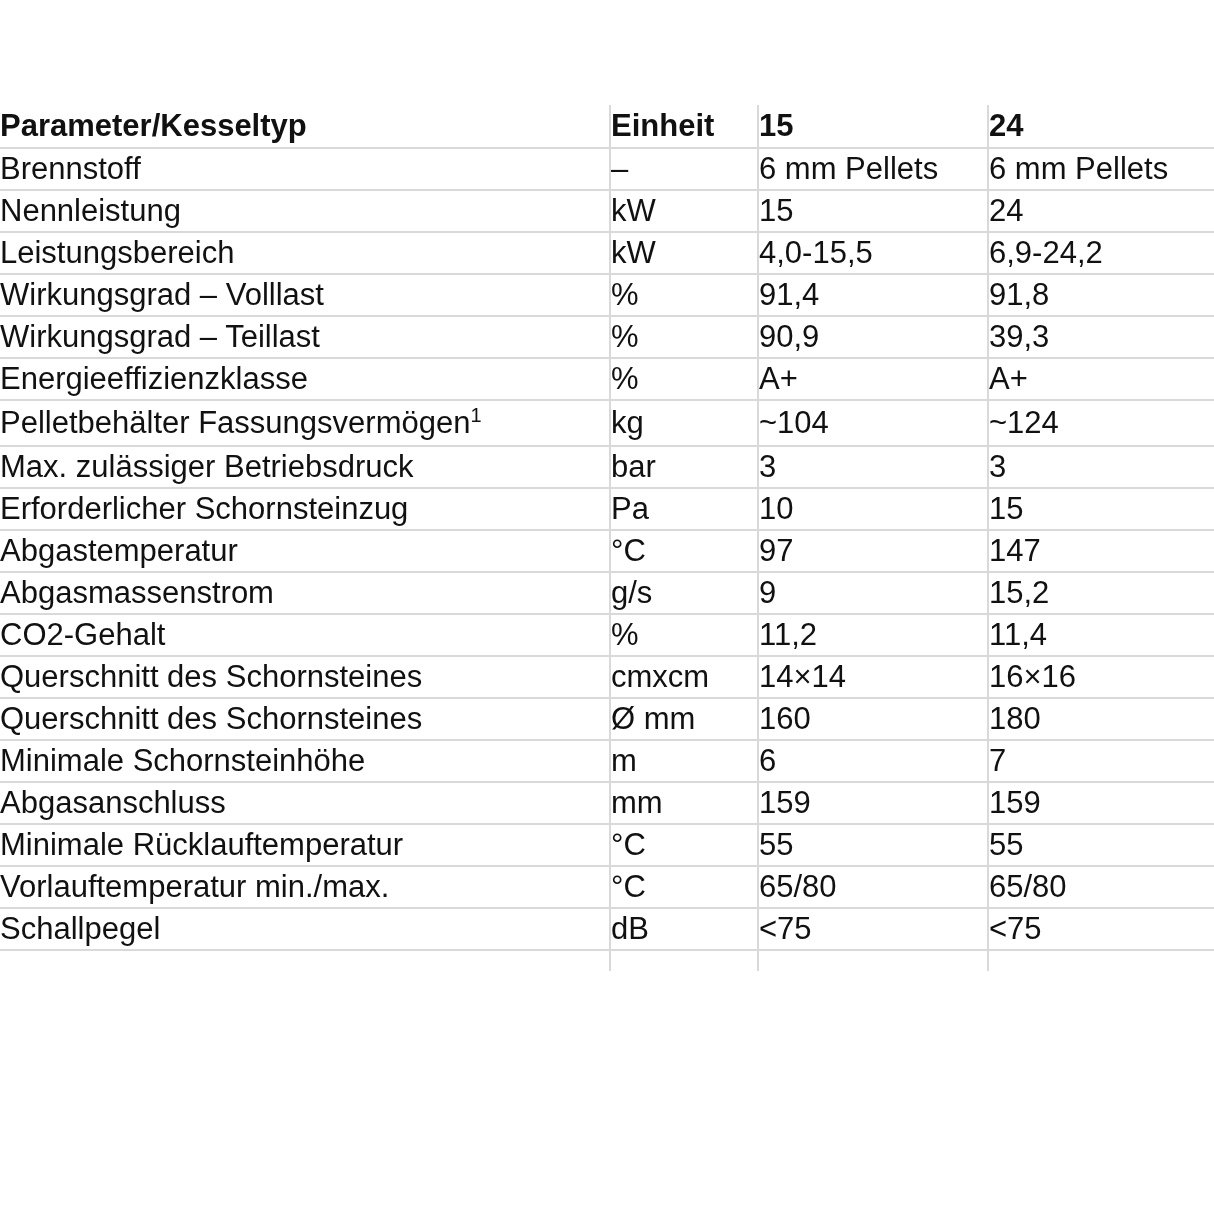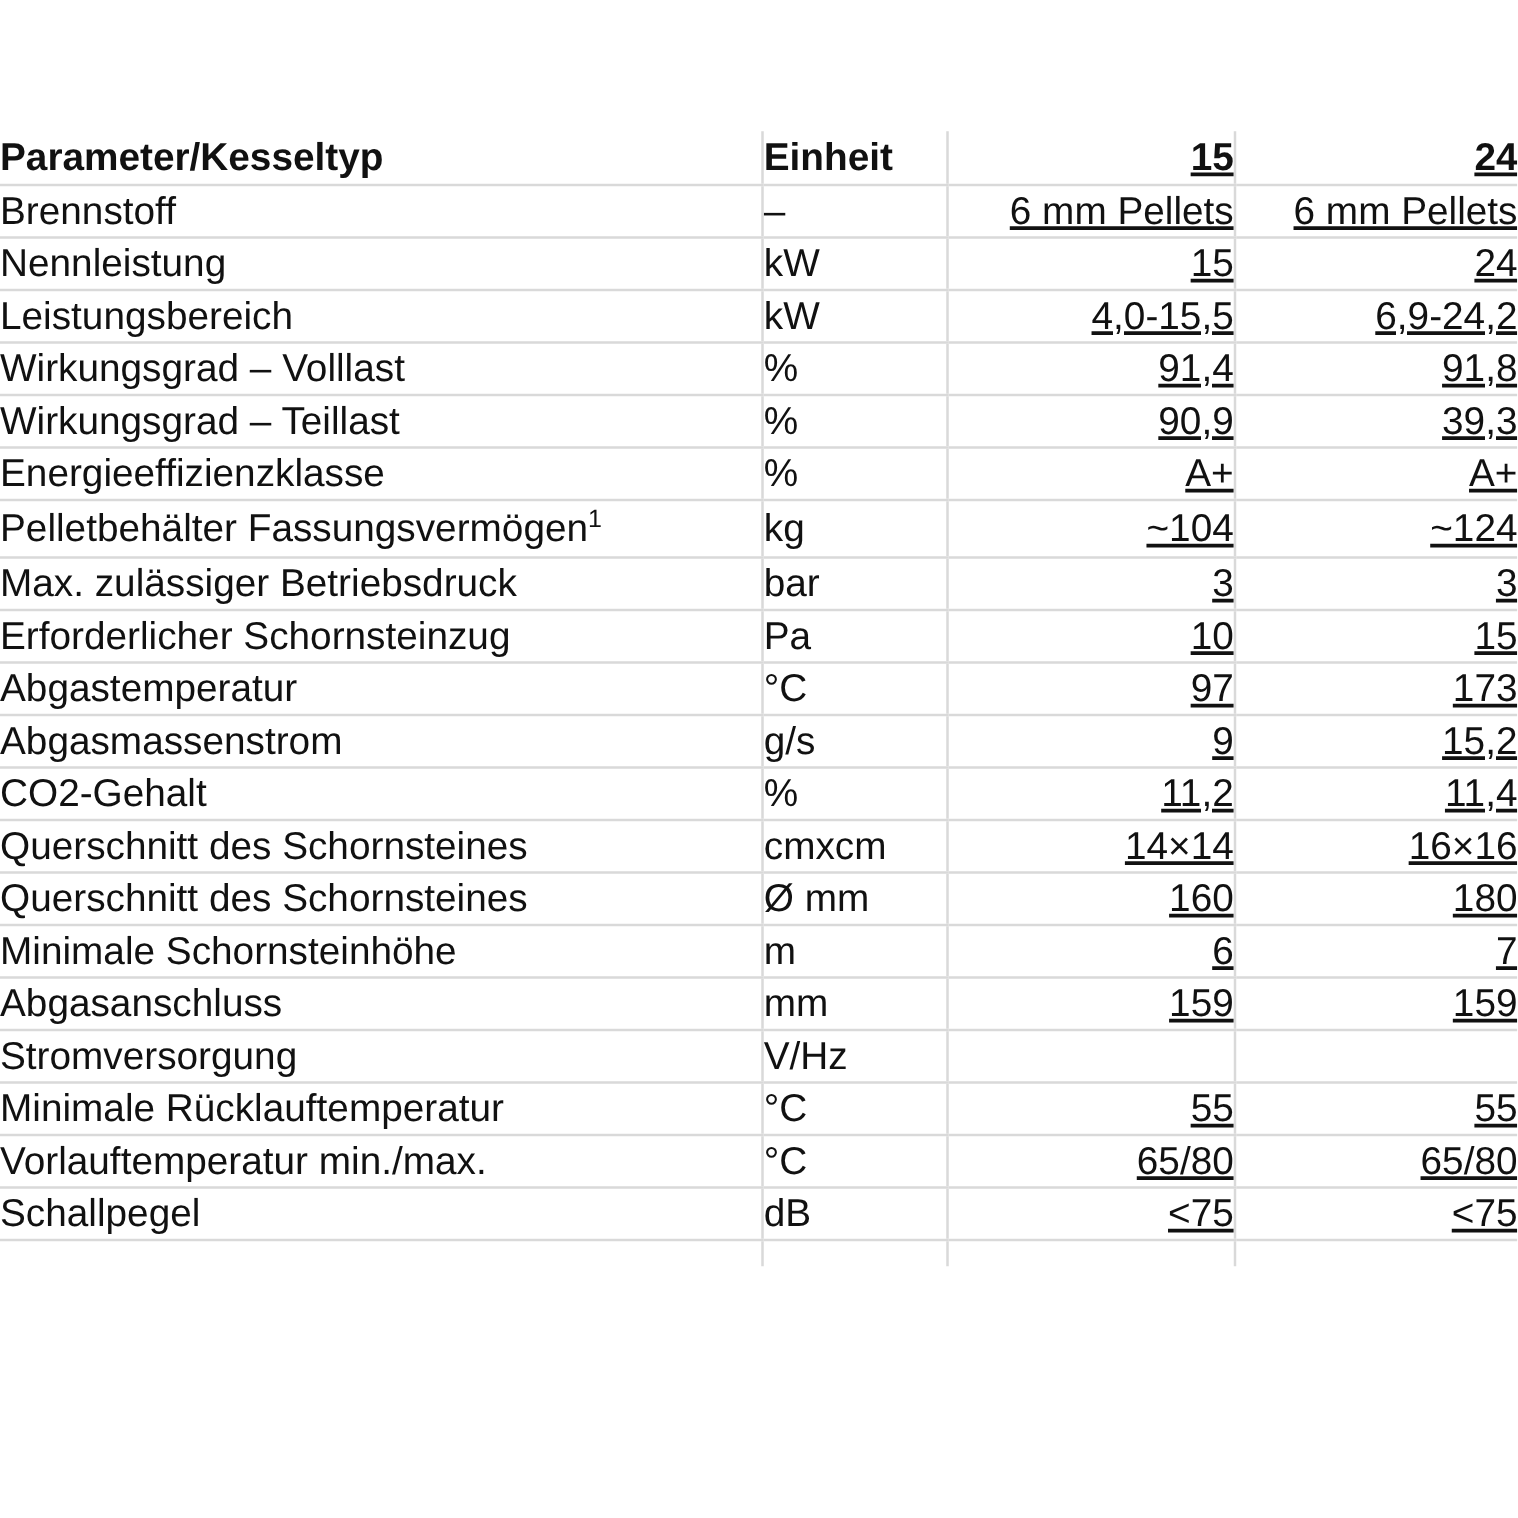"15" .col-v15, .col-v24 { text-align: right -> left; text-decoration: underline -> none }
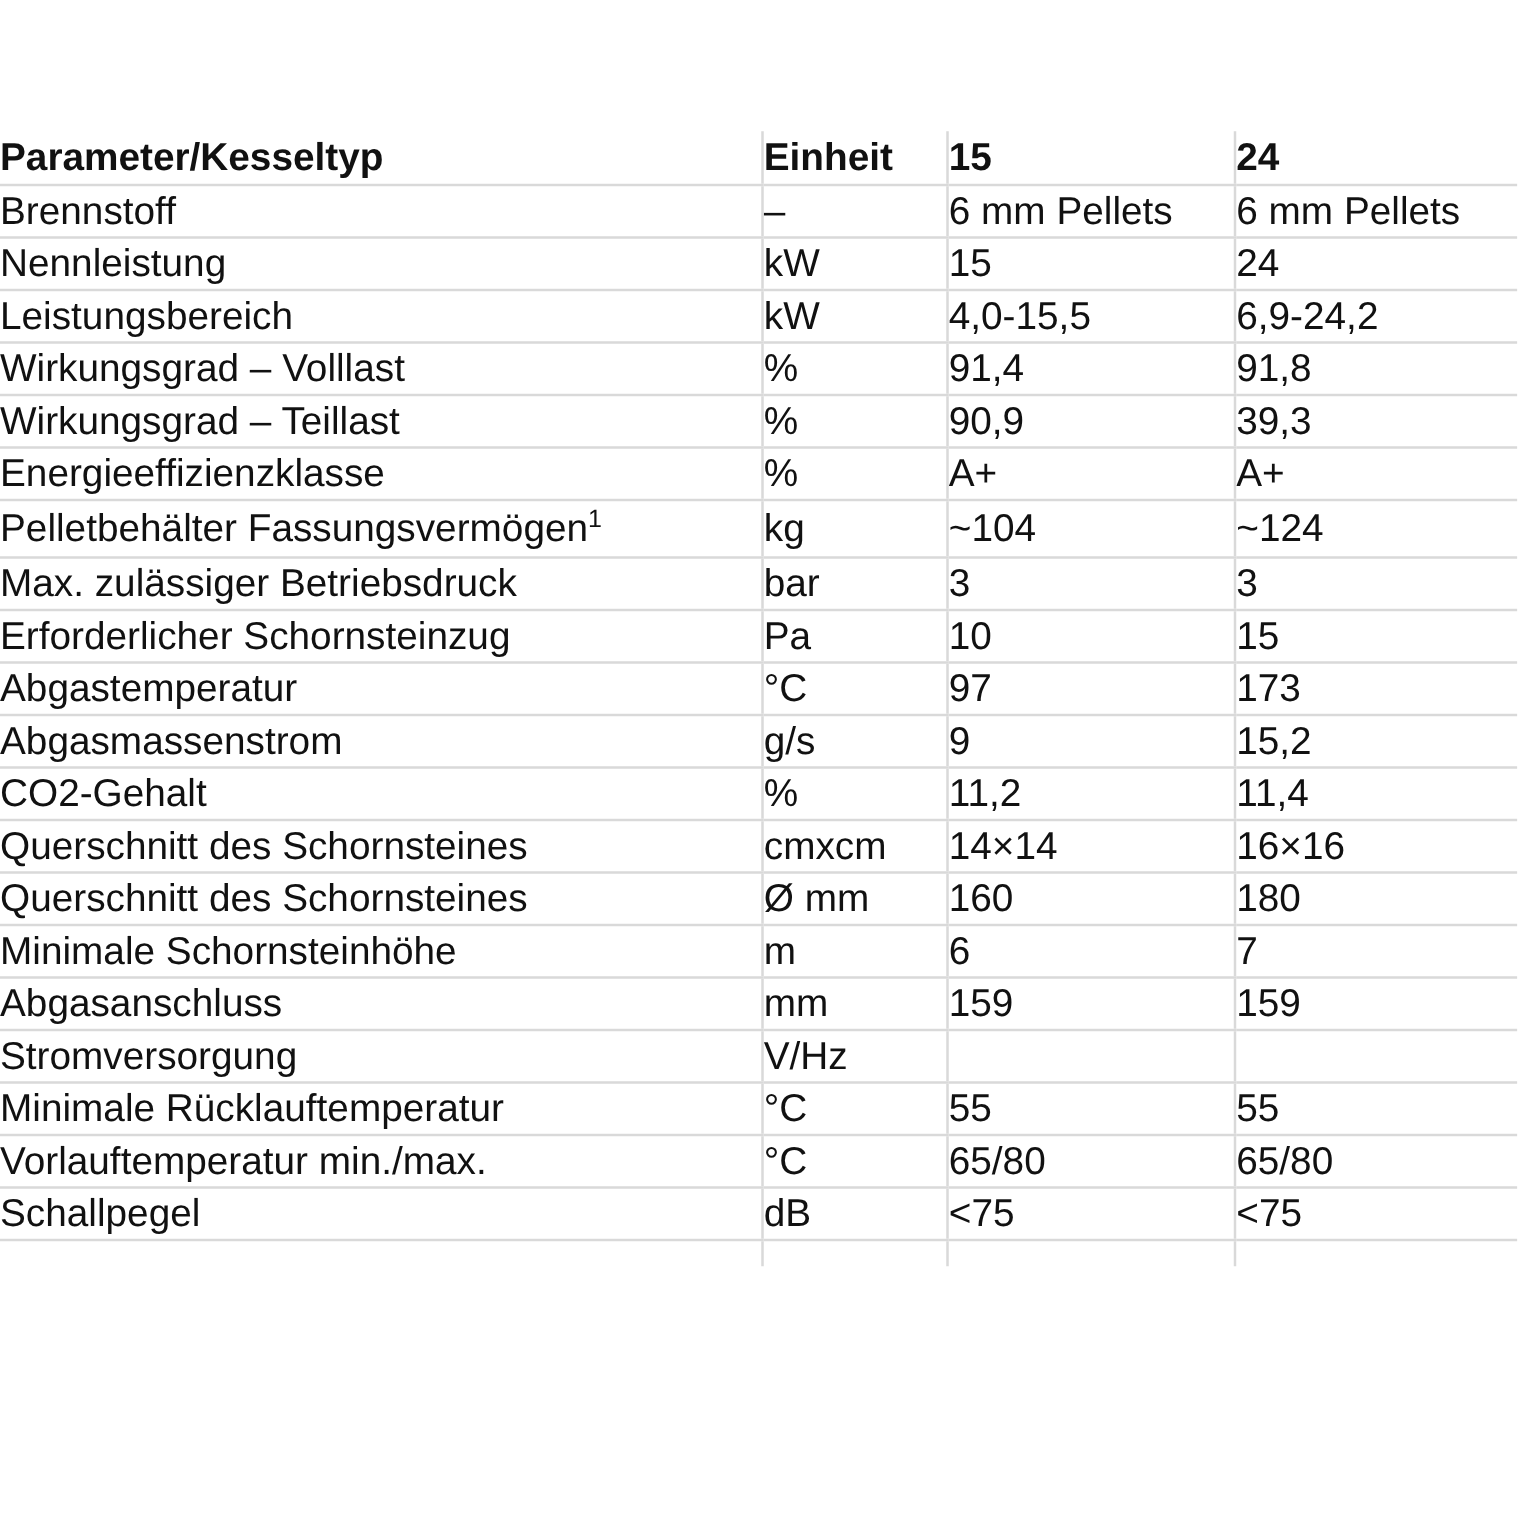"173" td.col-v24 { text: 173 -> 147 }
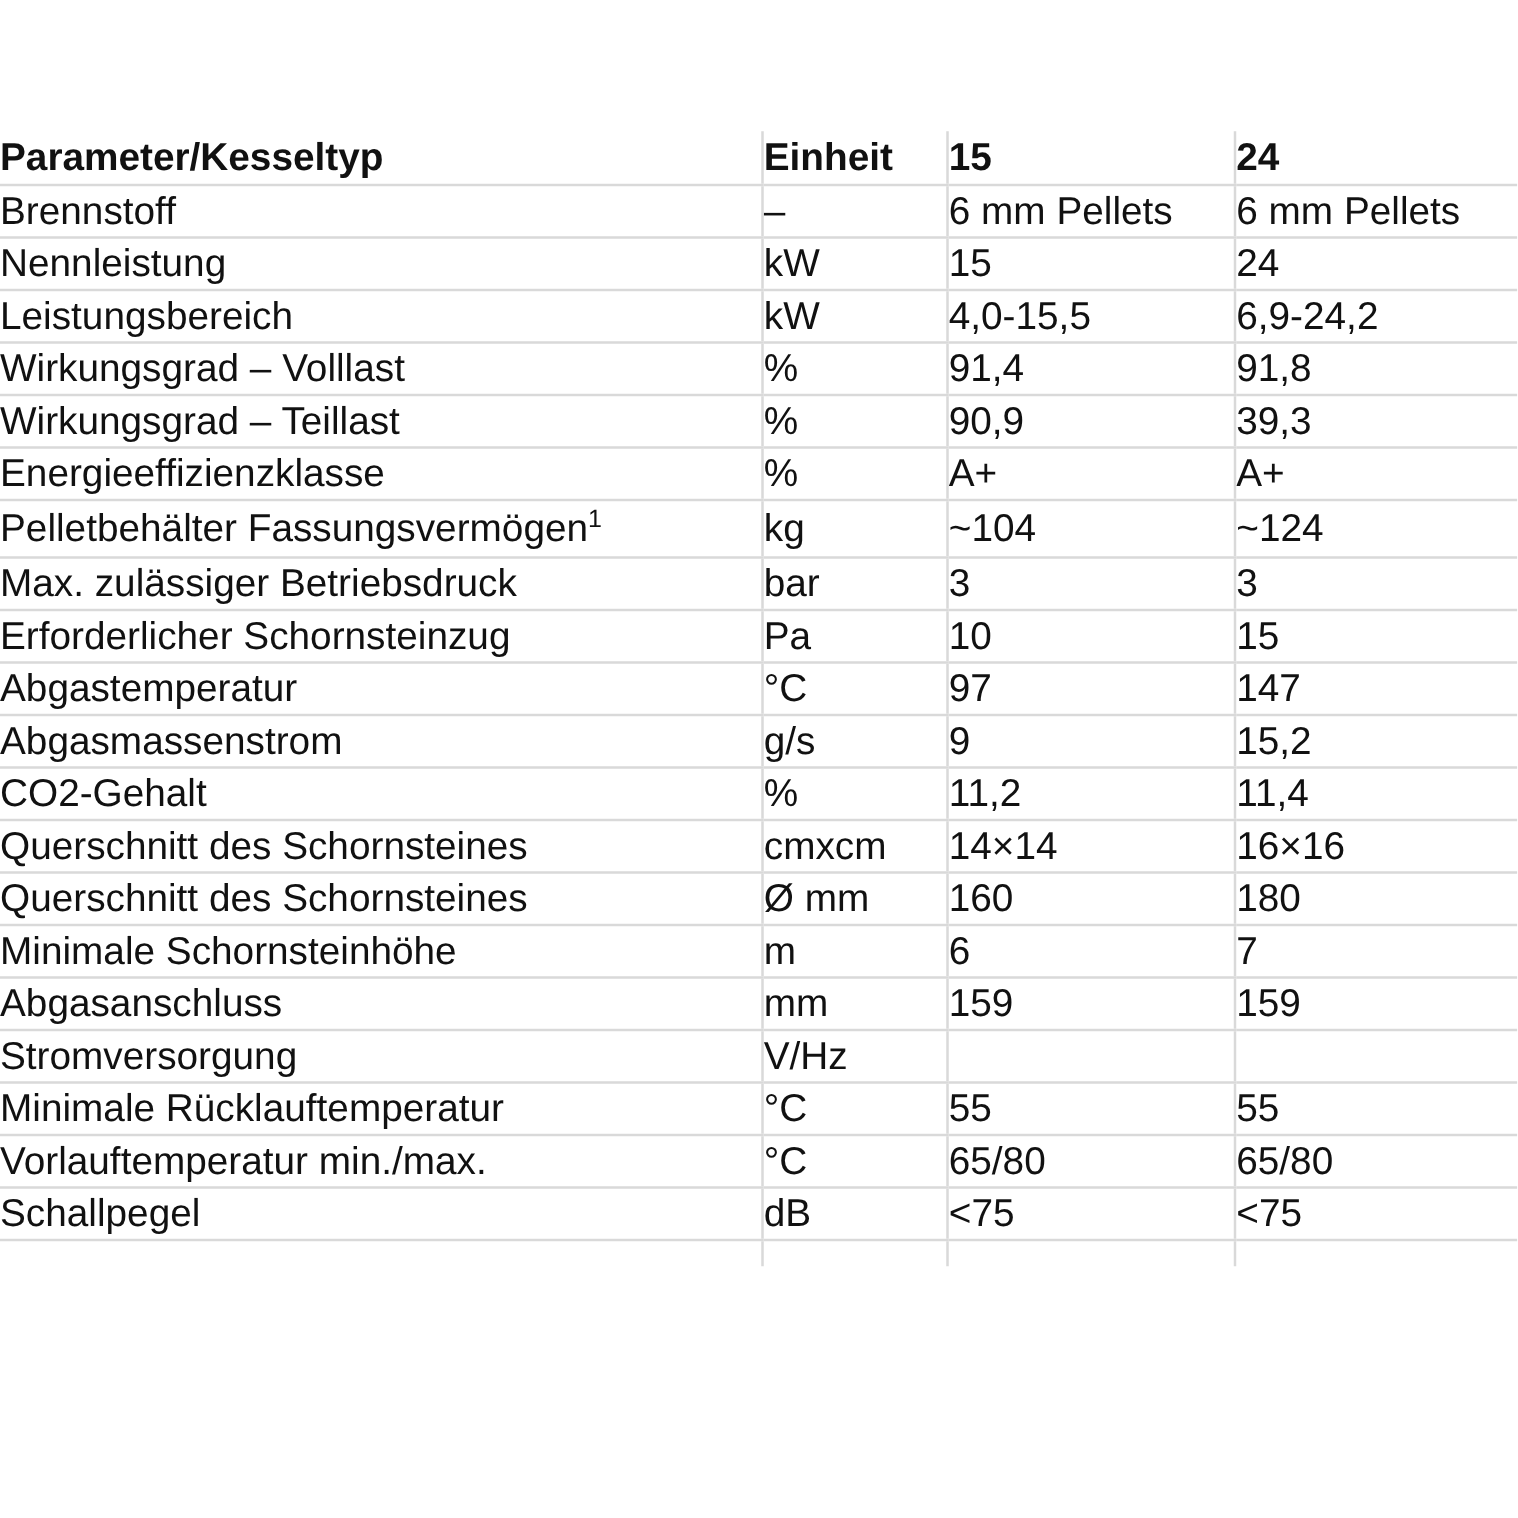"Stromversorgung" tr { html: <tr> <td><span>Stromversorgung</span></td> <td>V/Hz</td> <td></td> <td></td> </tr> -> none }
